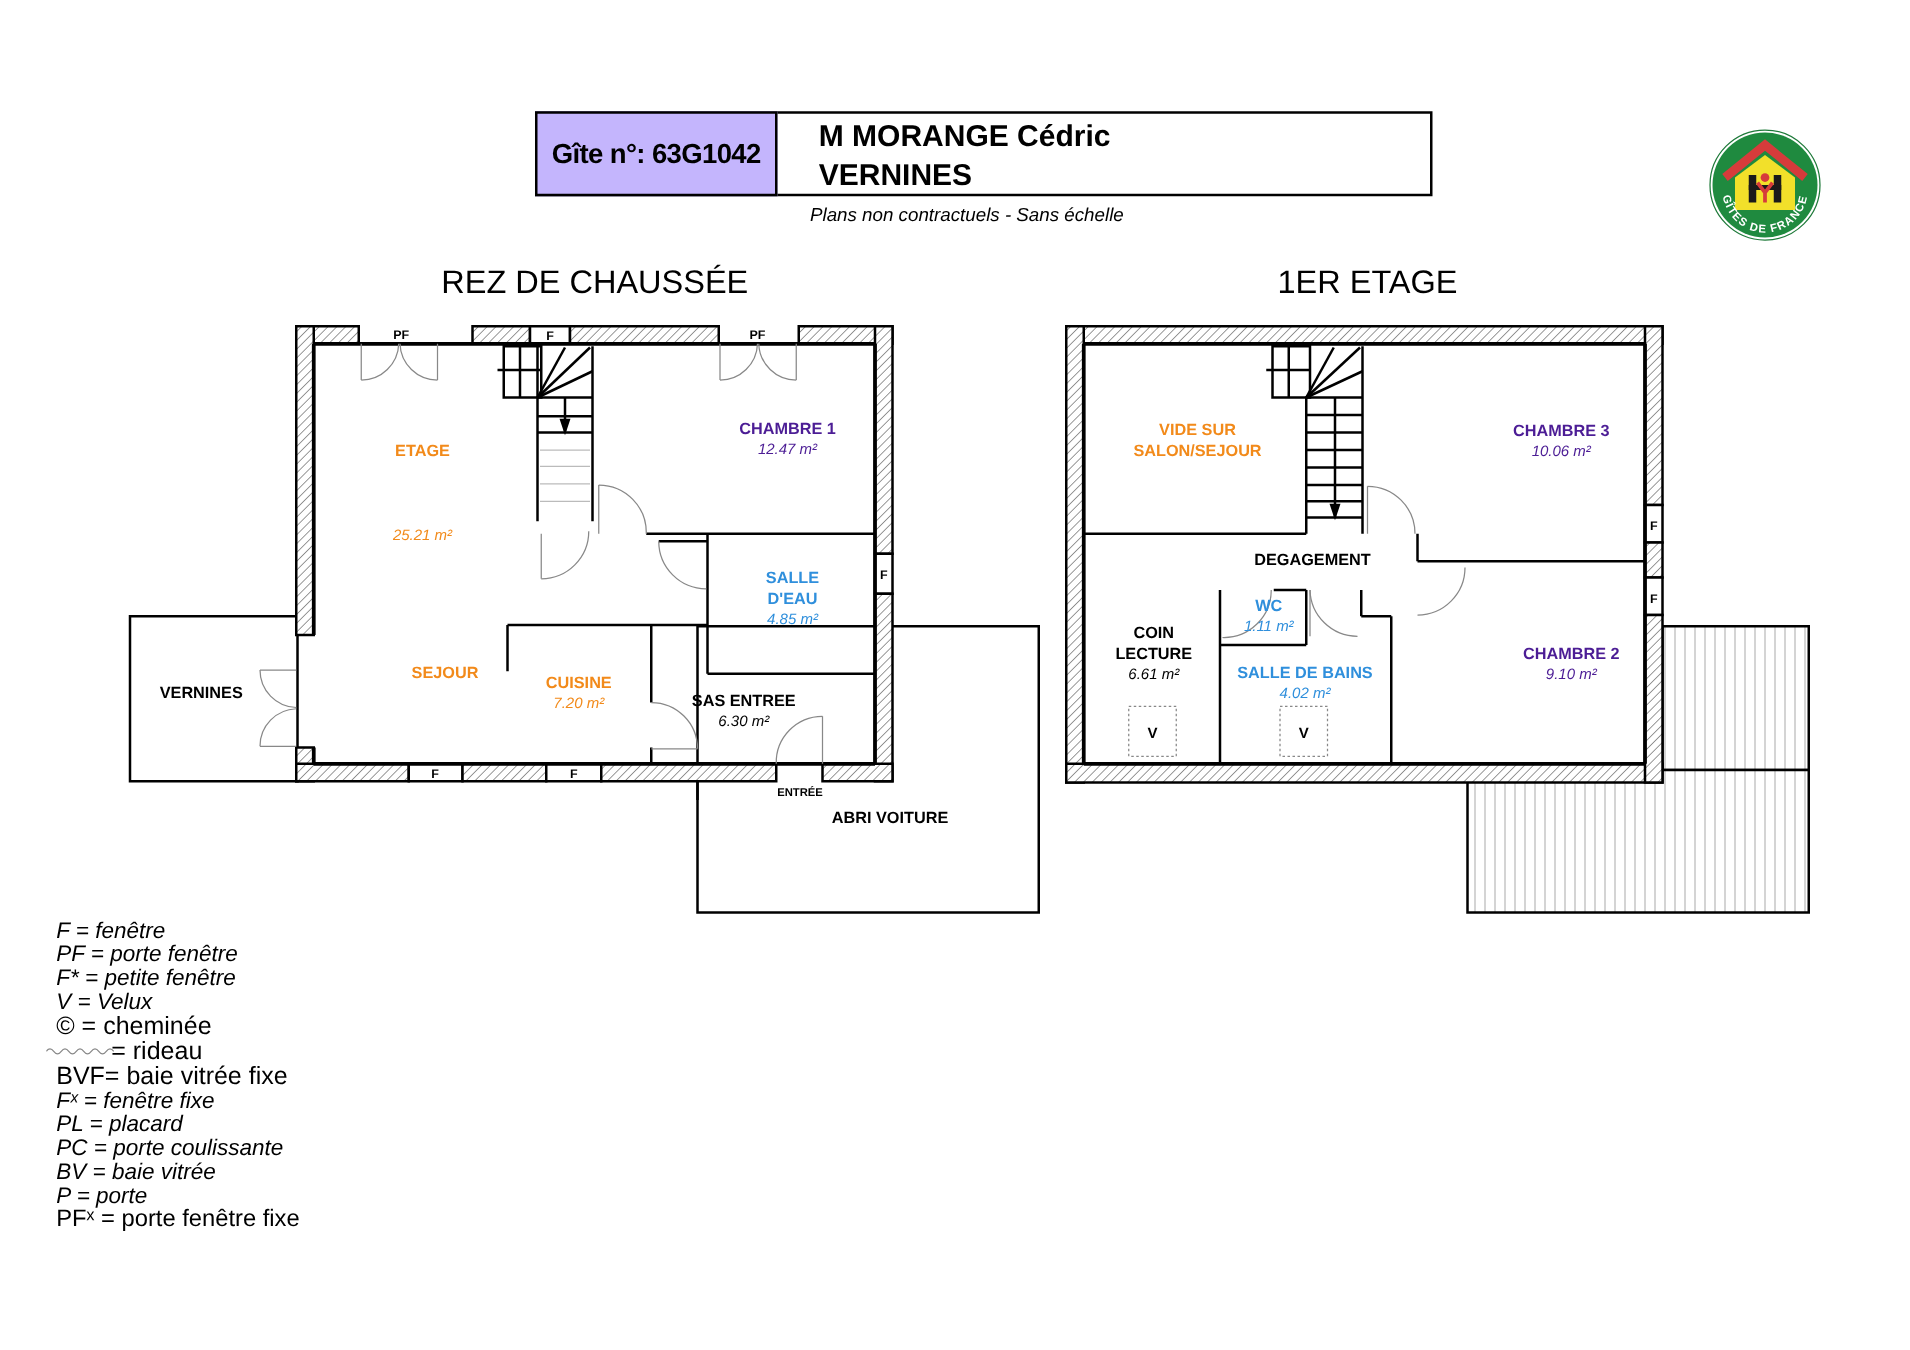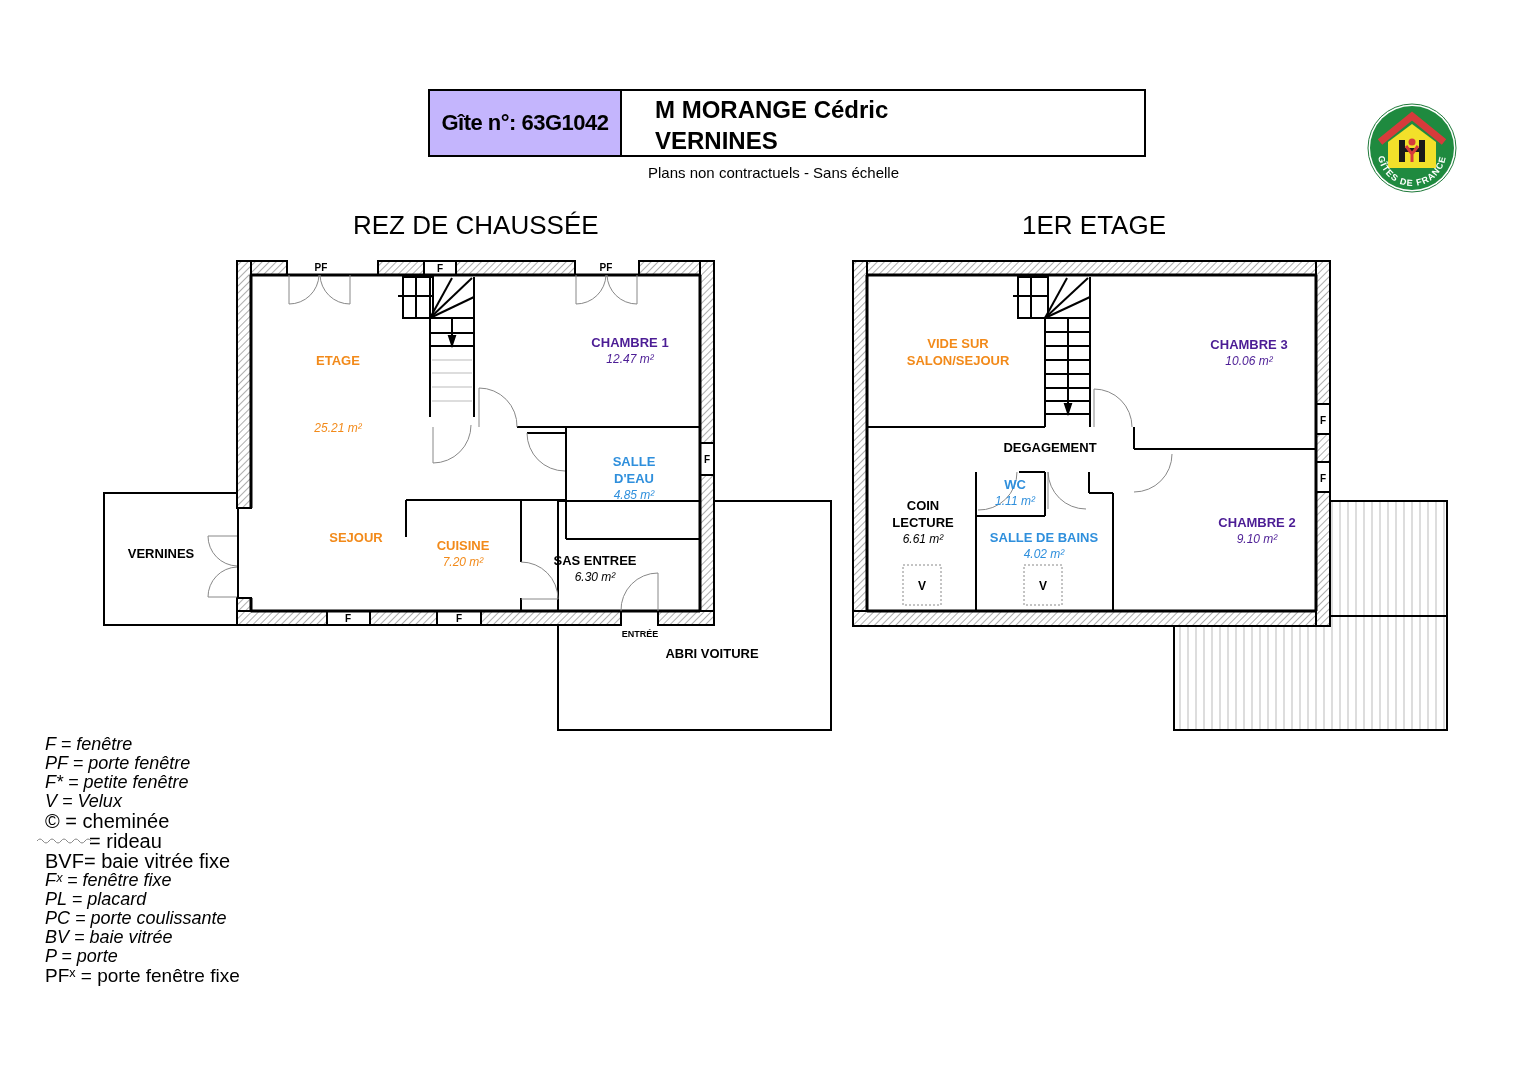"Plans non contractuels - Sans" .subtitle { font-style: none -> italic }
